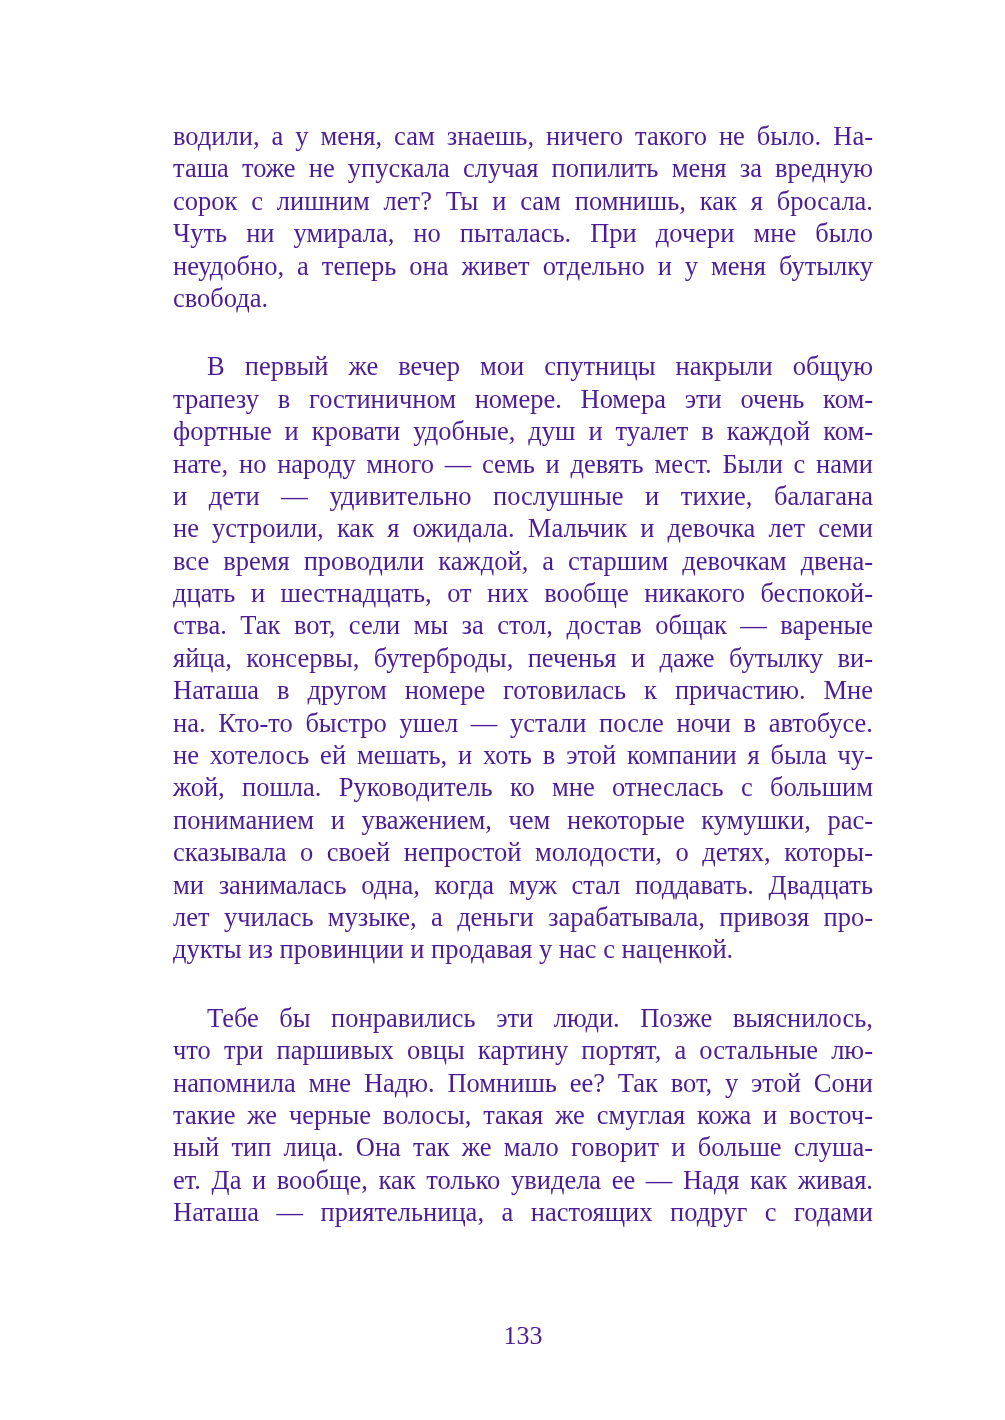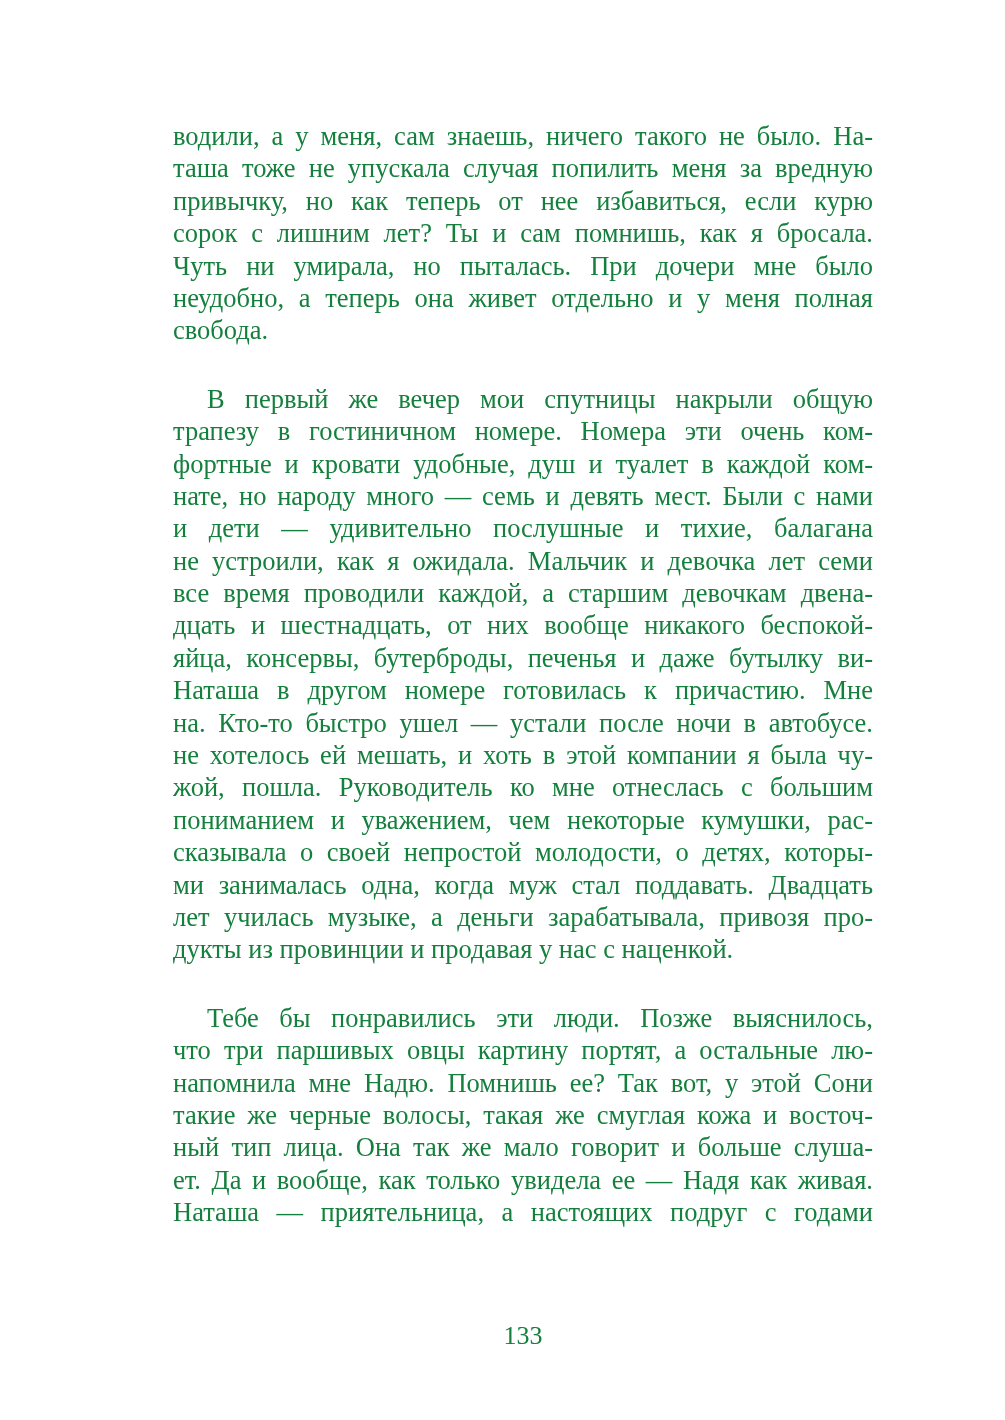"водили, а у меня, сам" .page { color: #15803d -> #4c1d95 }
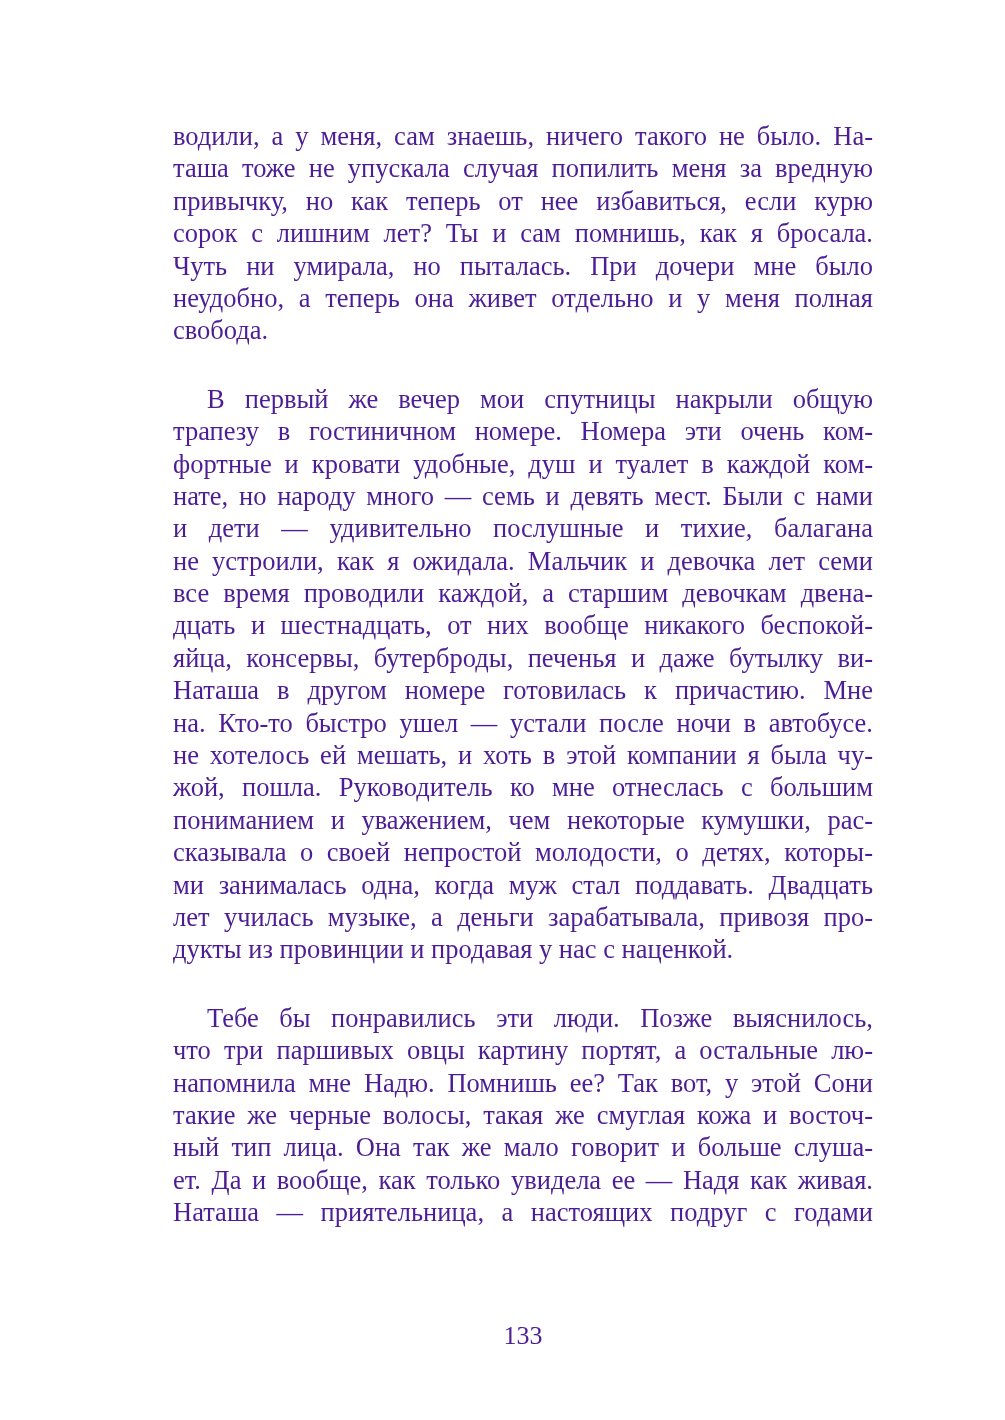"привычку, но как теперь от" div.line { html: <div>привычку, но как теперь от нее избавиться, если курю</div> -> none }
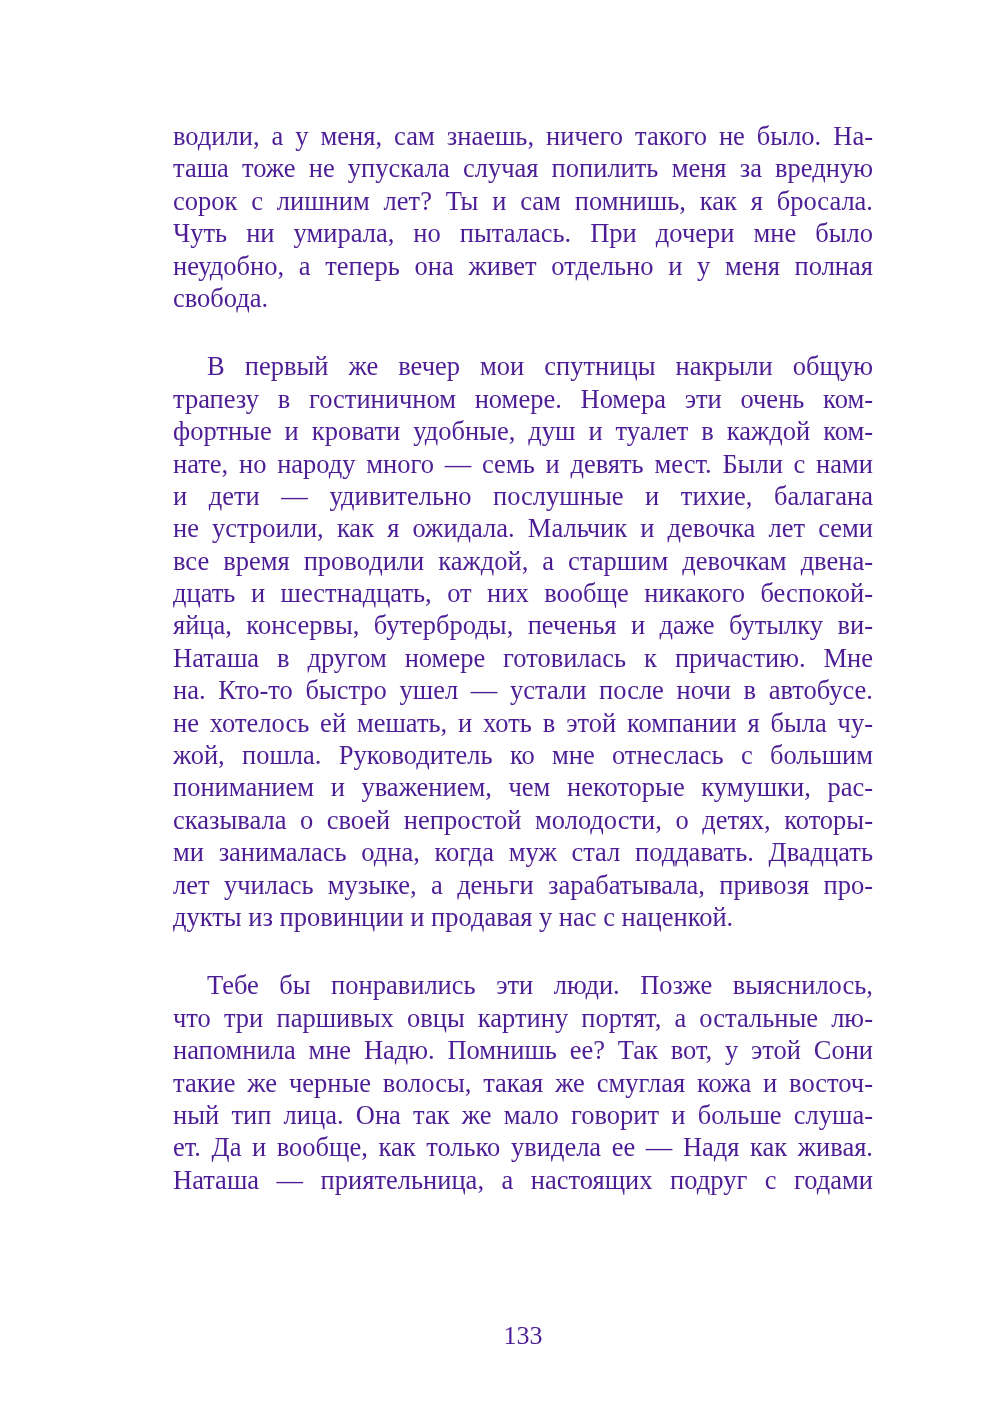"неудобно, а теперь она живет" div.line { text: полная -> бутылку }
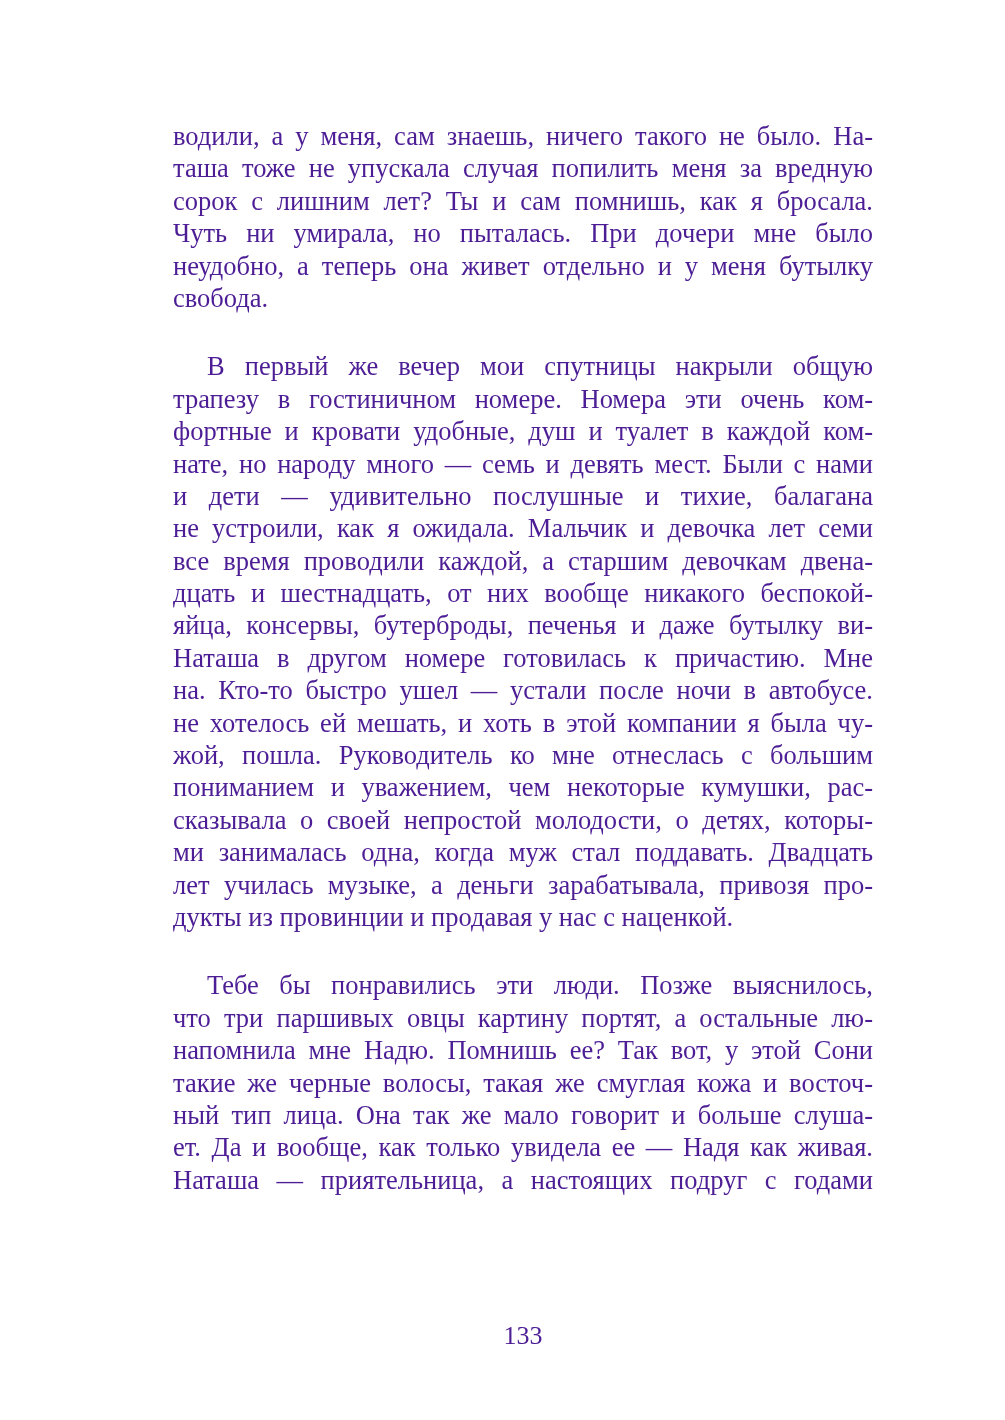"ства. Так вот, сели мы" div.line { html: none -> <div>ства. Так вот, сели мы за стол, достав общак — вареные</div> }
